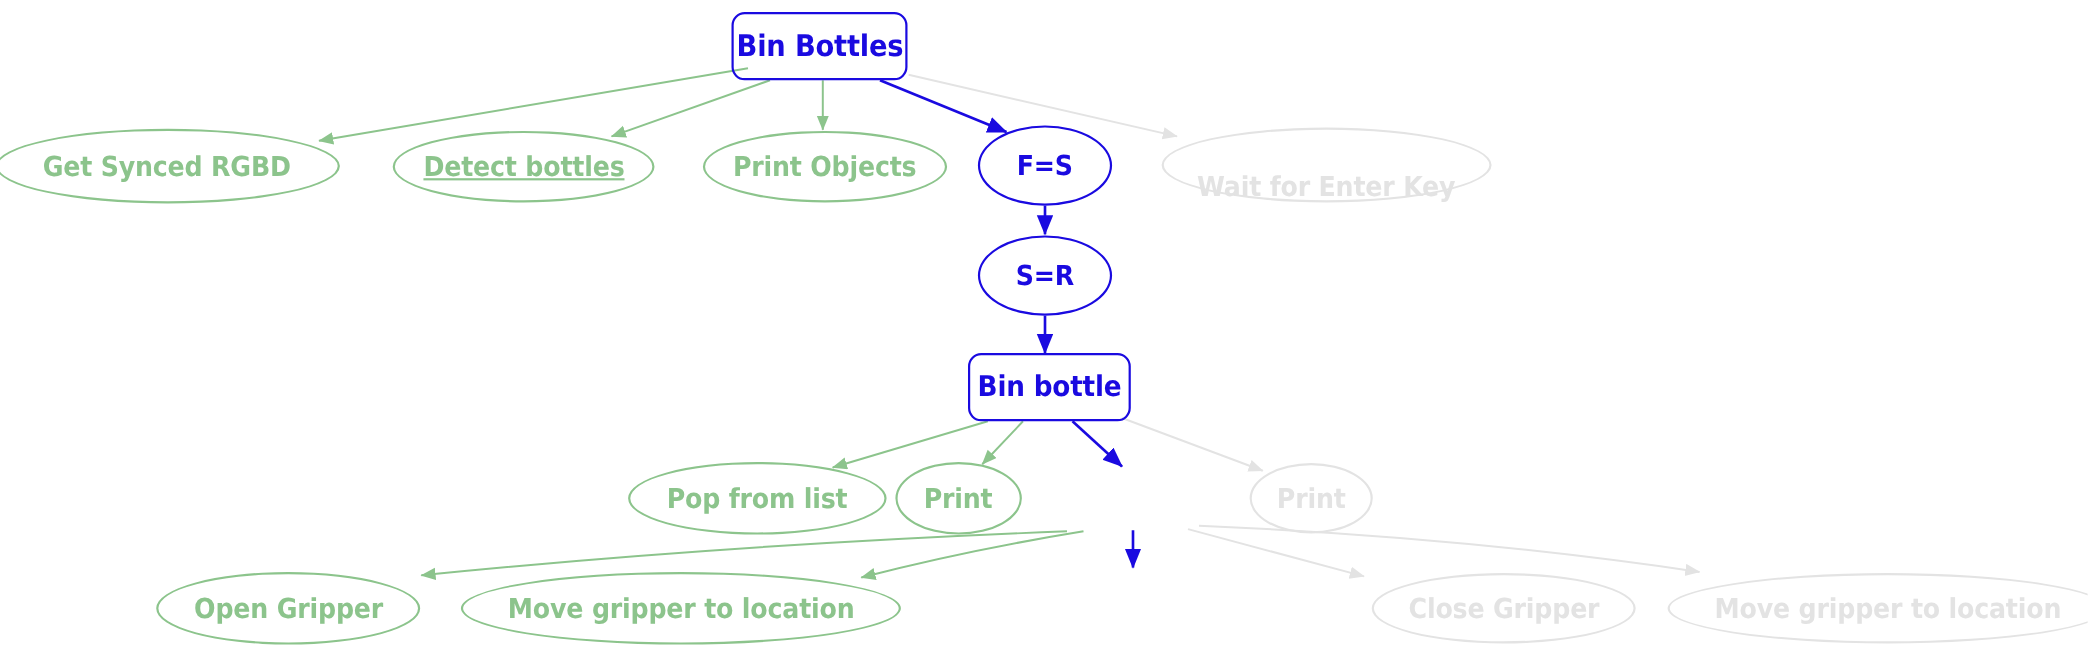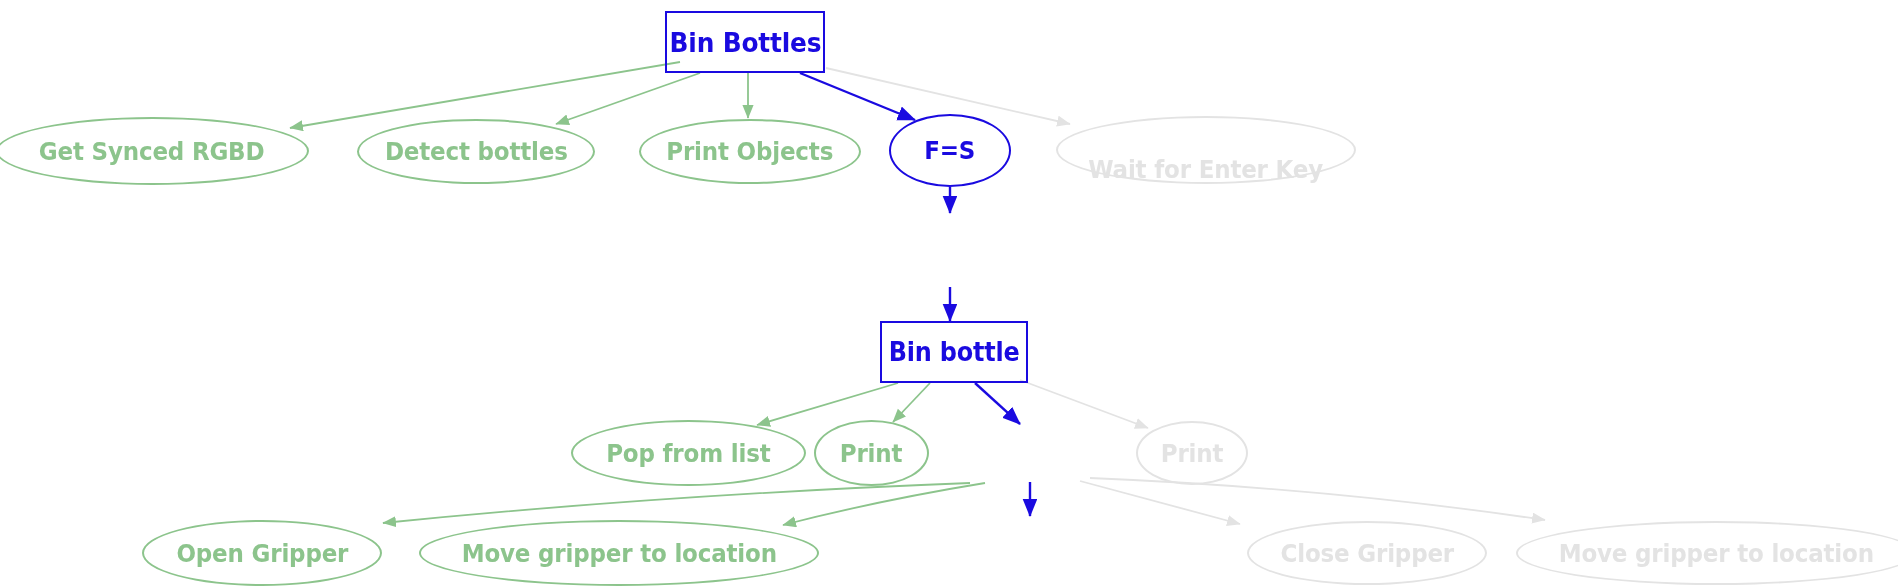"Bin Bottles" .node.box { border-radius: 0 -> 12px }
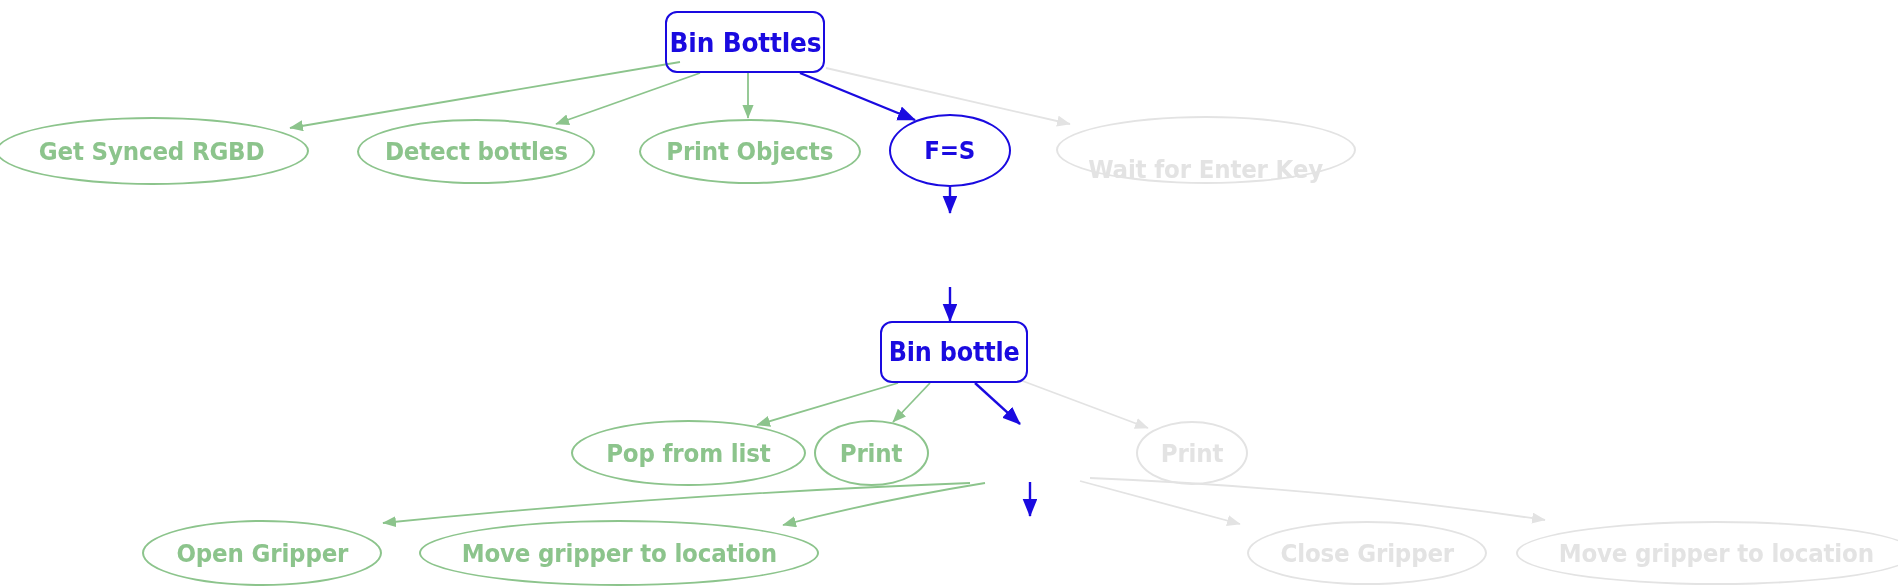"Detect bottles" div.node { text-decoration: none -> underline }
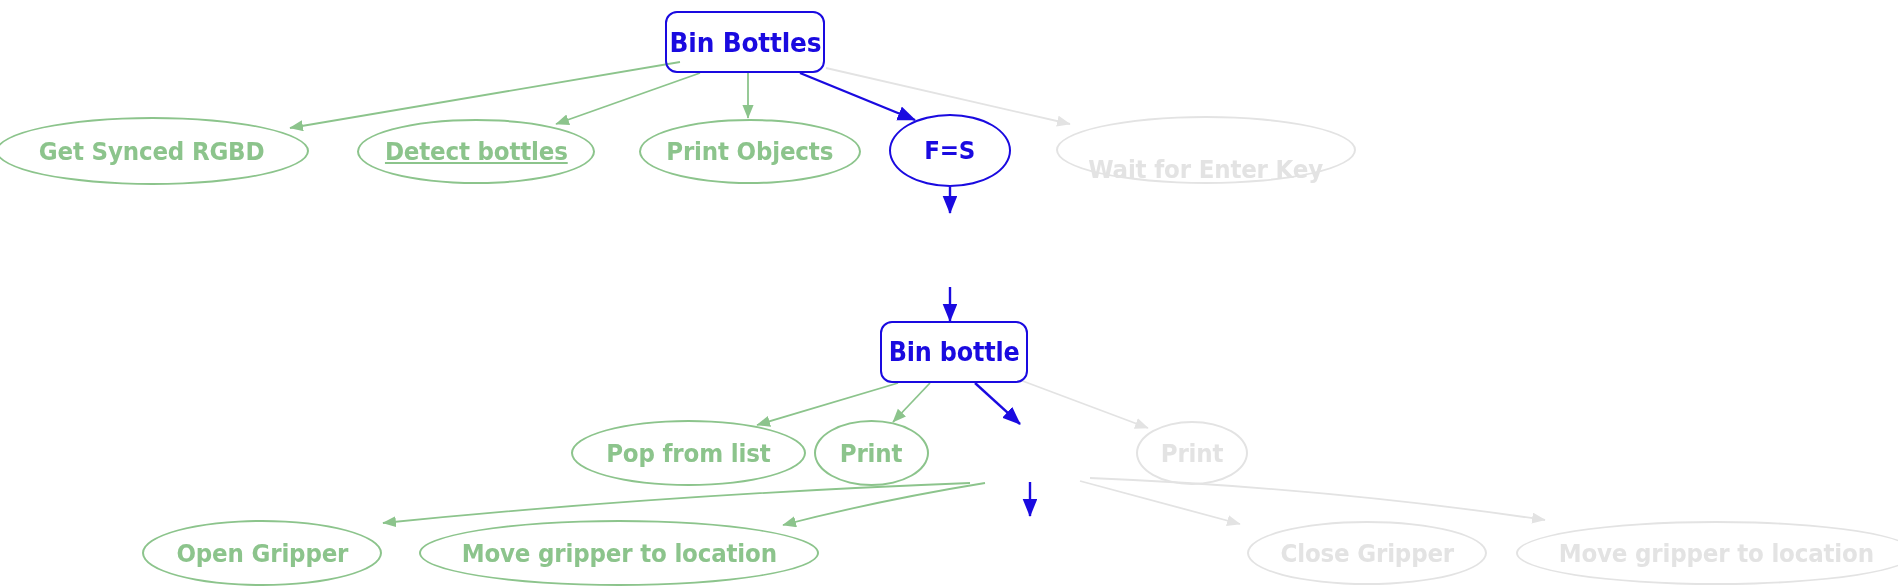"S=R" div.node { html: none -> <div> <span>S=R</span> </div> }
